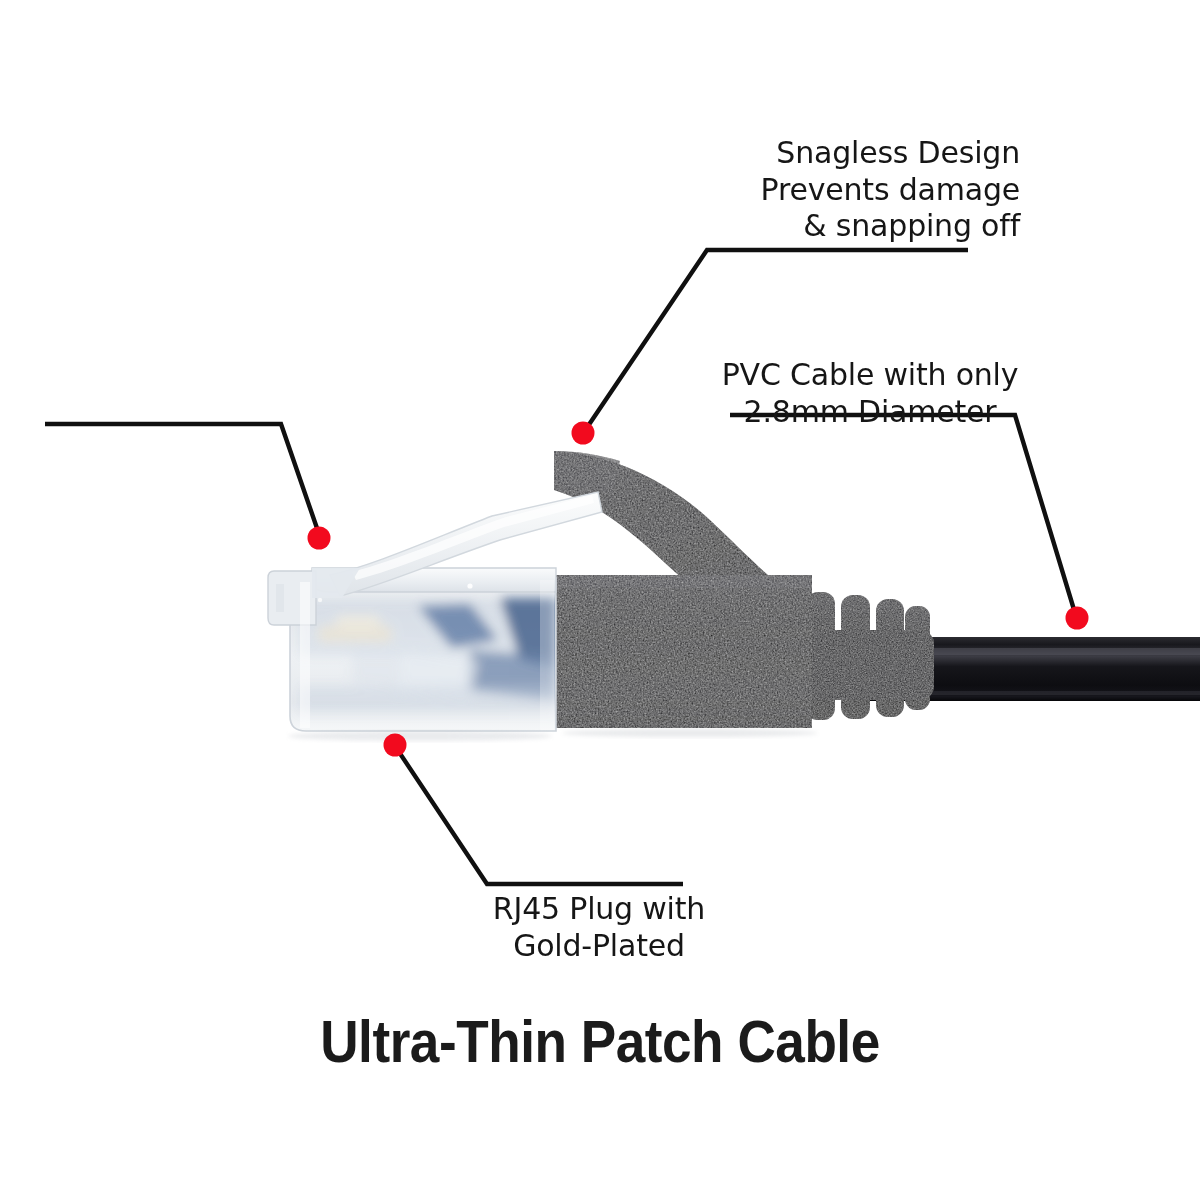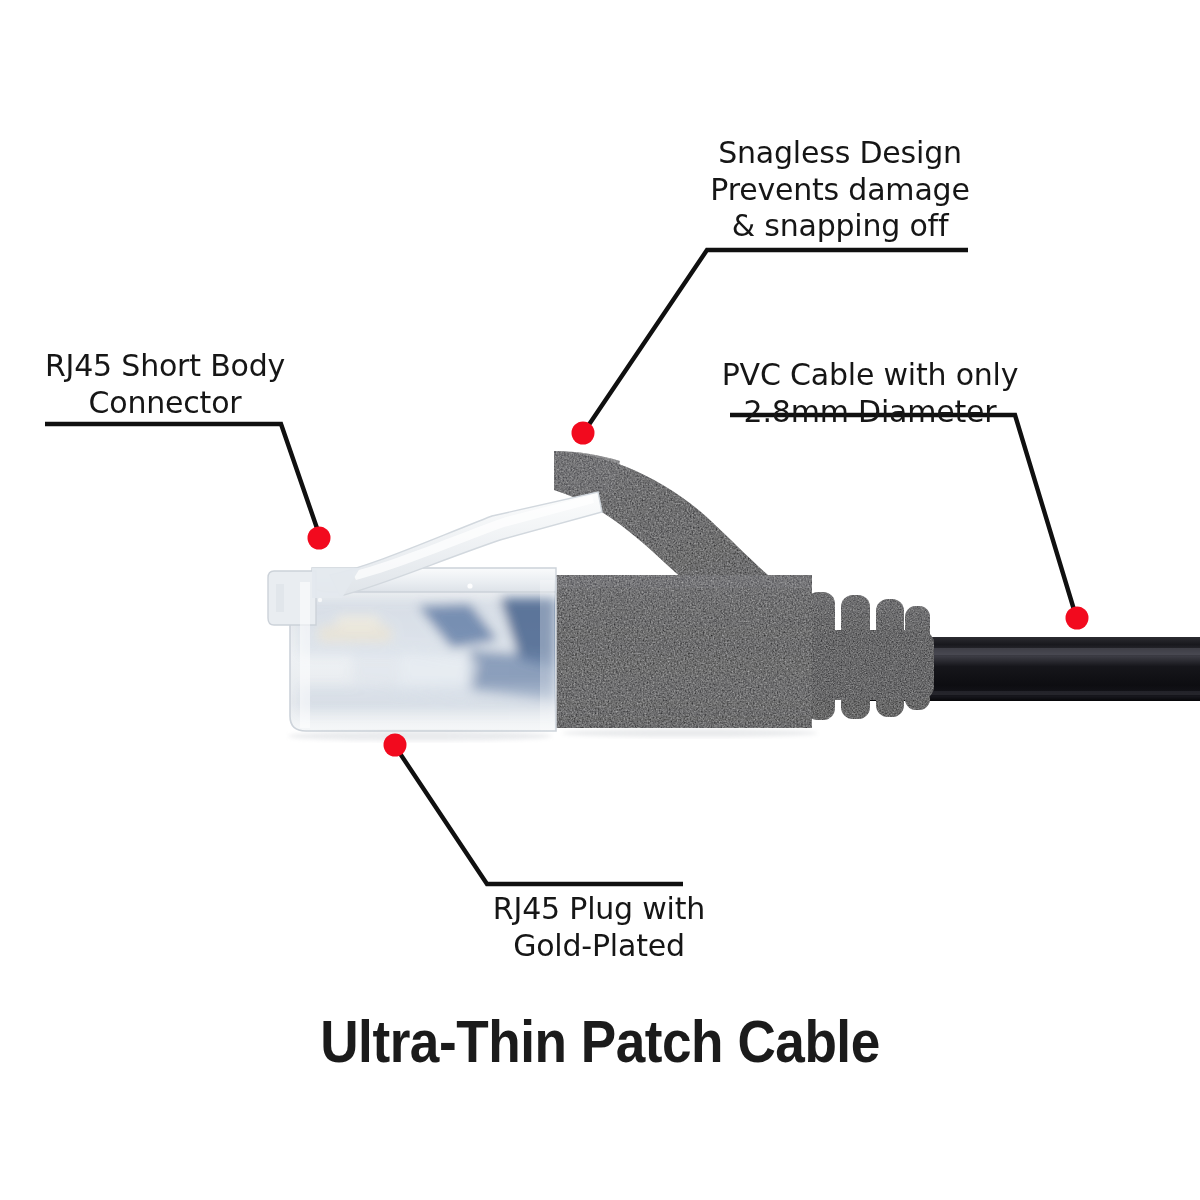"Snagless Design" #label-snagless { text-align: center -> right }
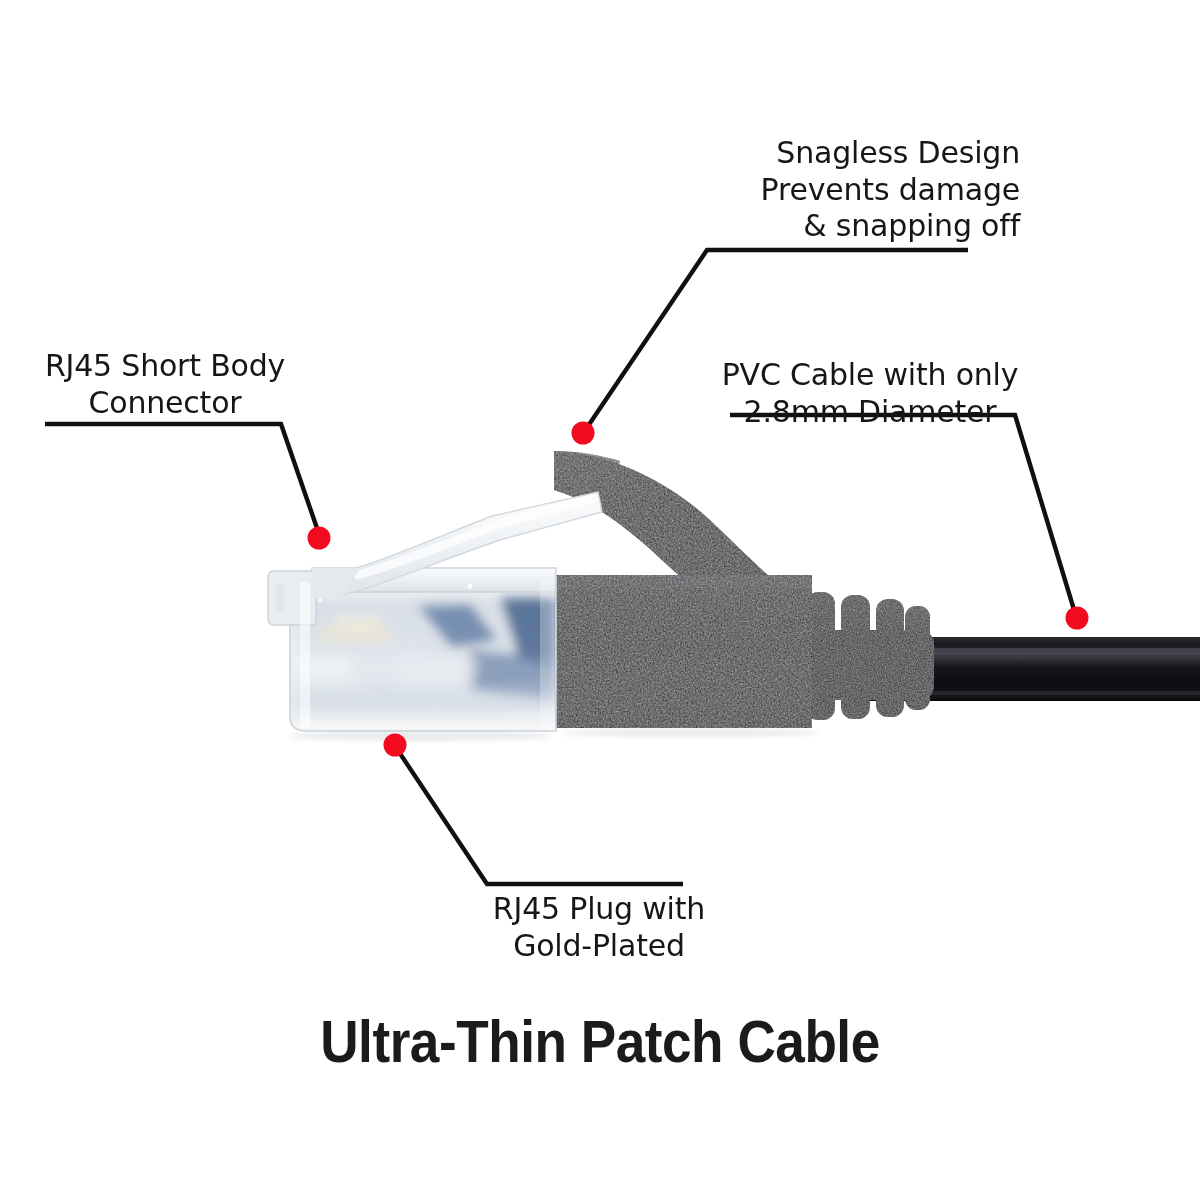"RJ45 Short Body" div.callout { html: <div>RJ45 Short Body Connector</div> -> none }
